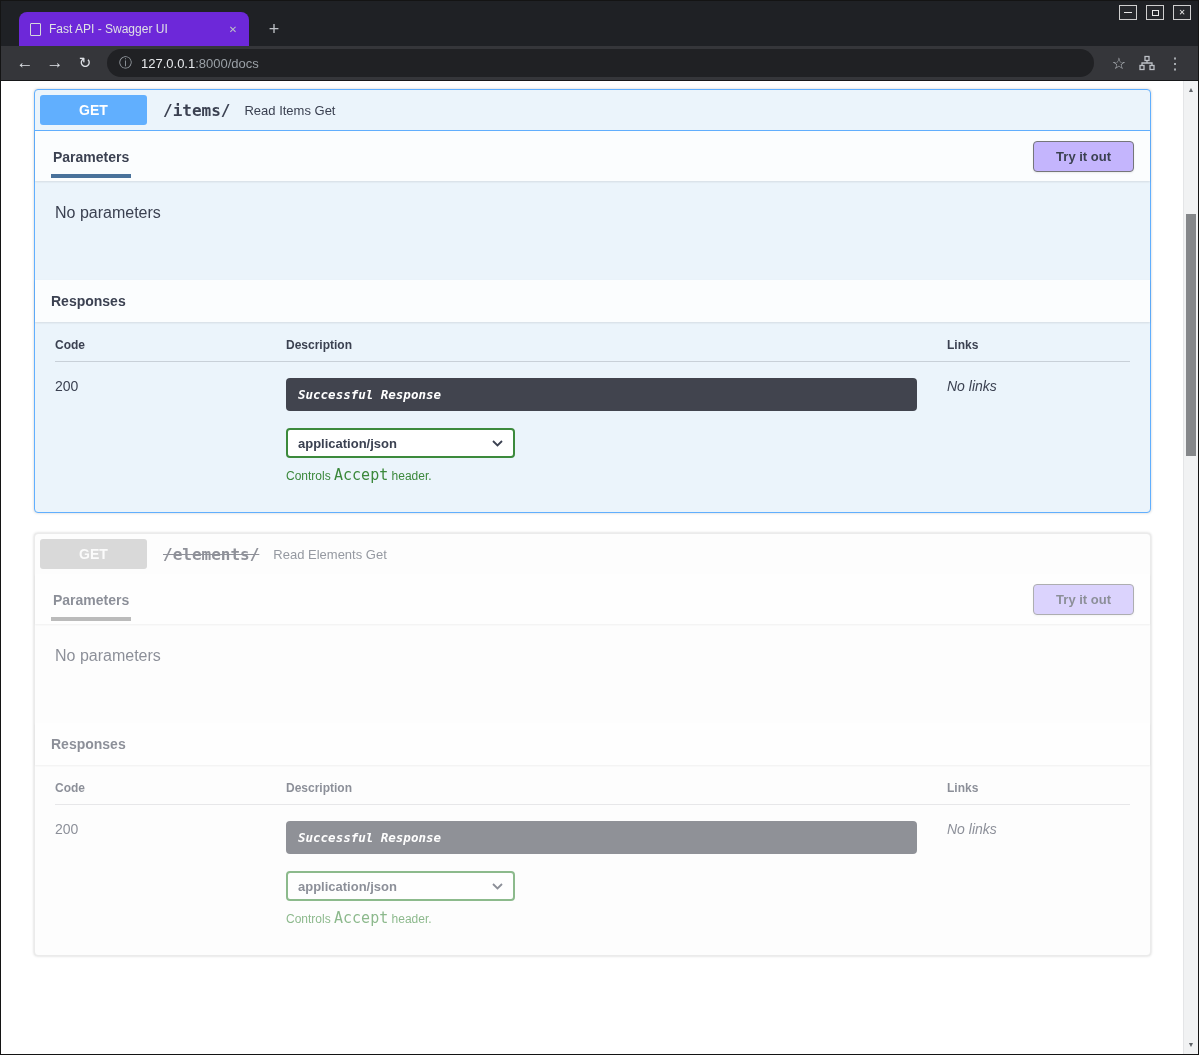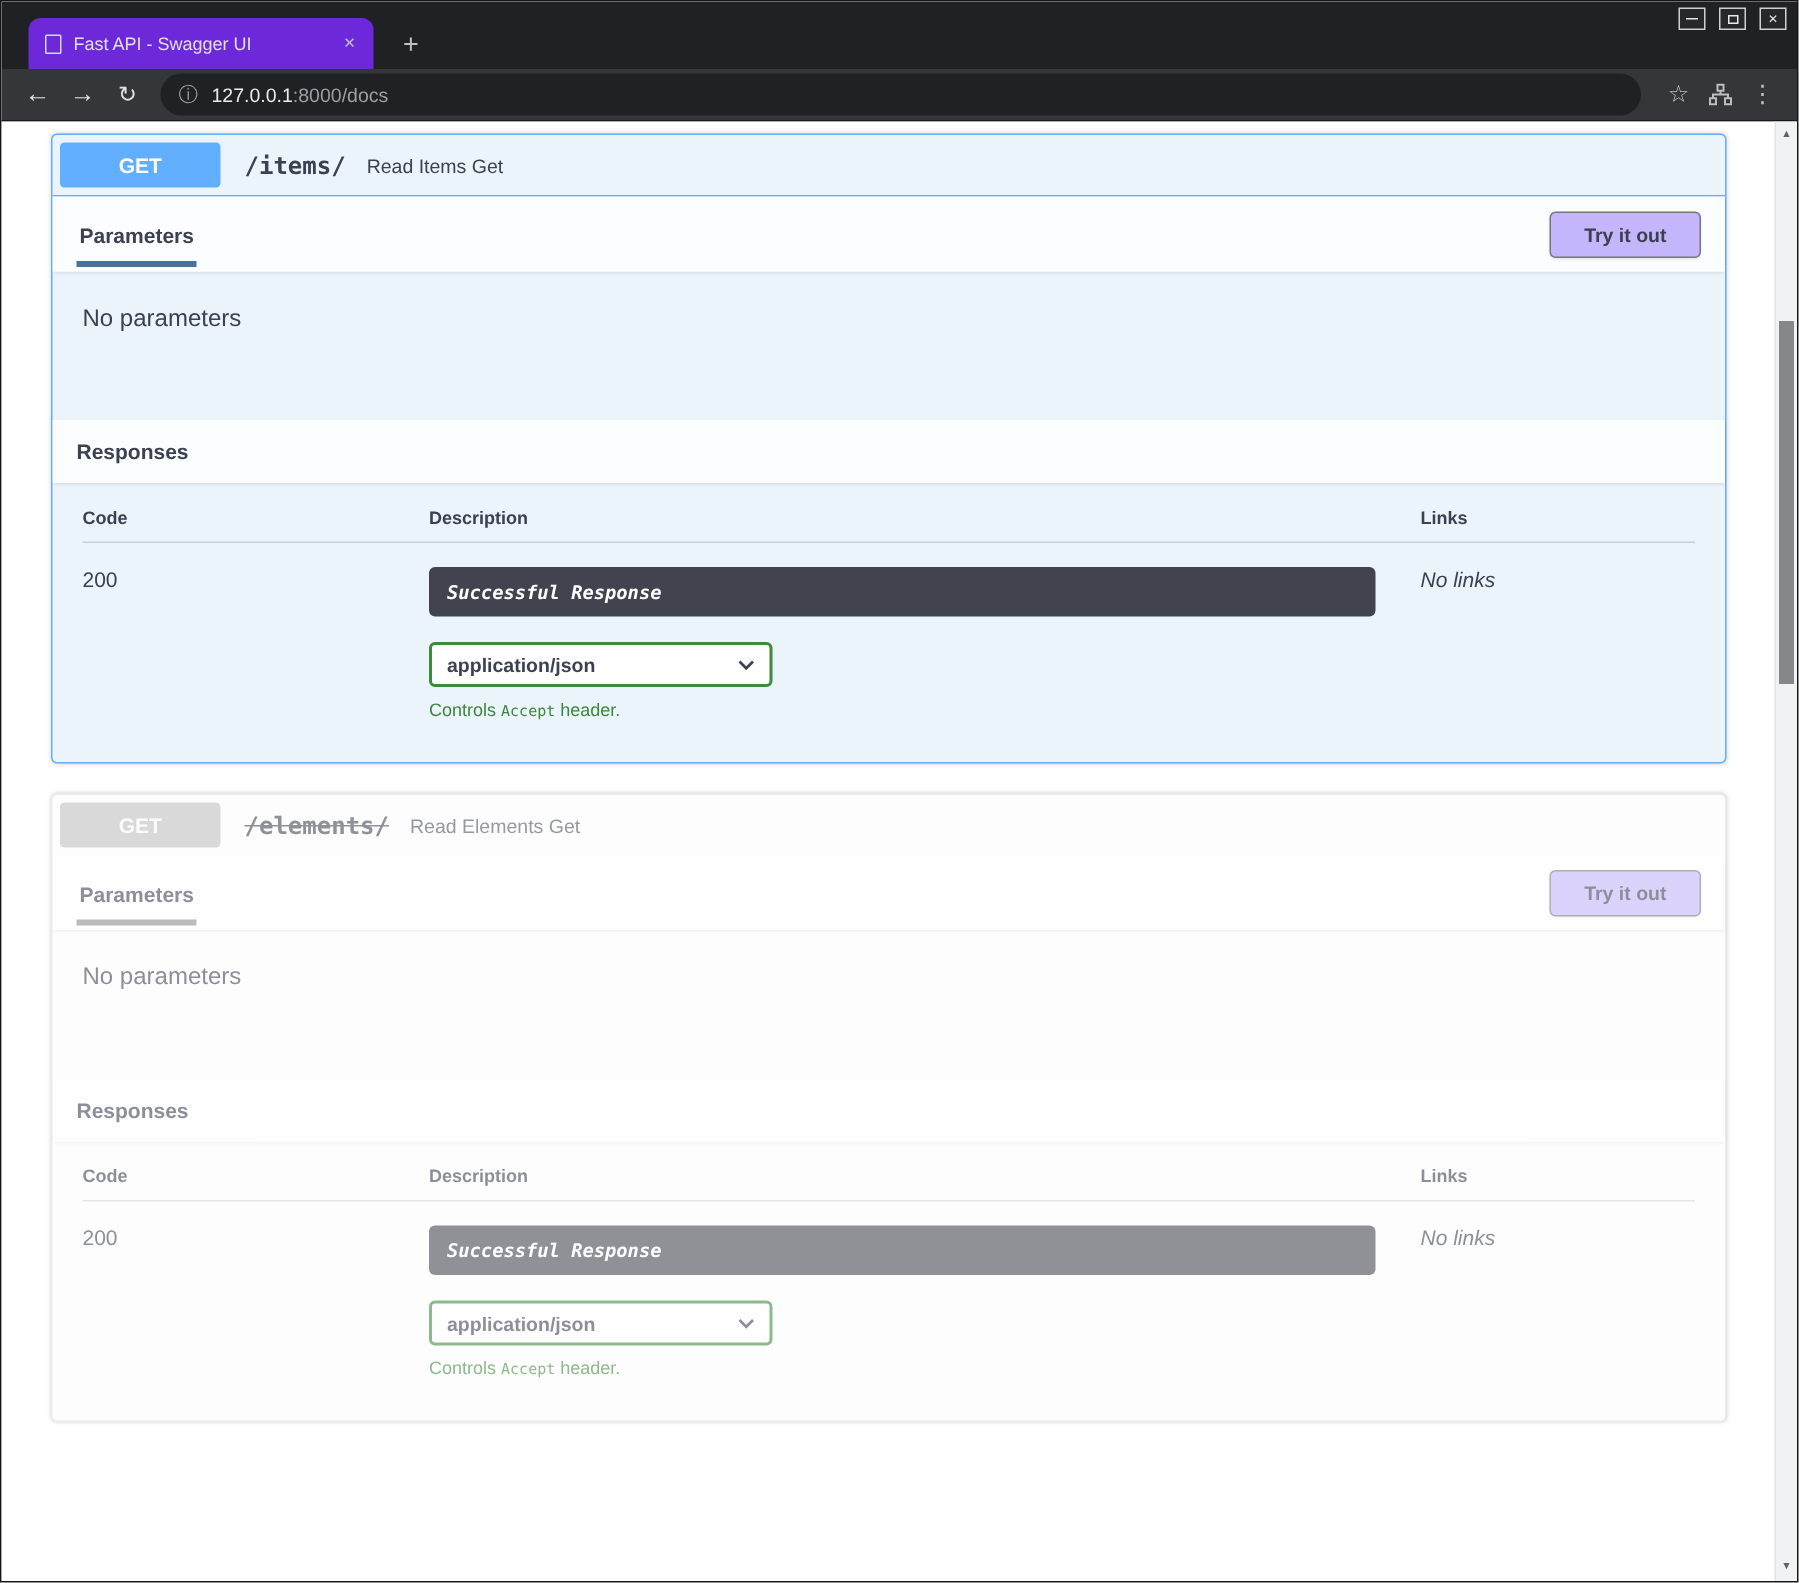"Accept" .controls-note code { font-size: 10px -> 15px }
